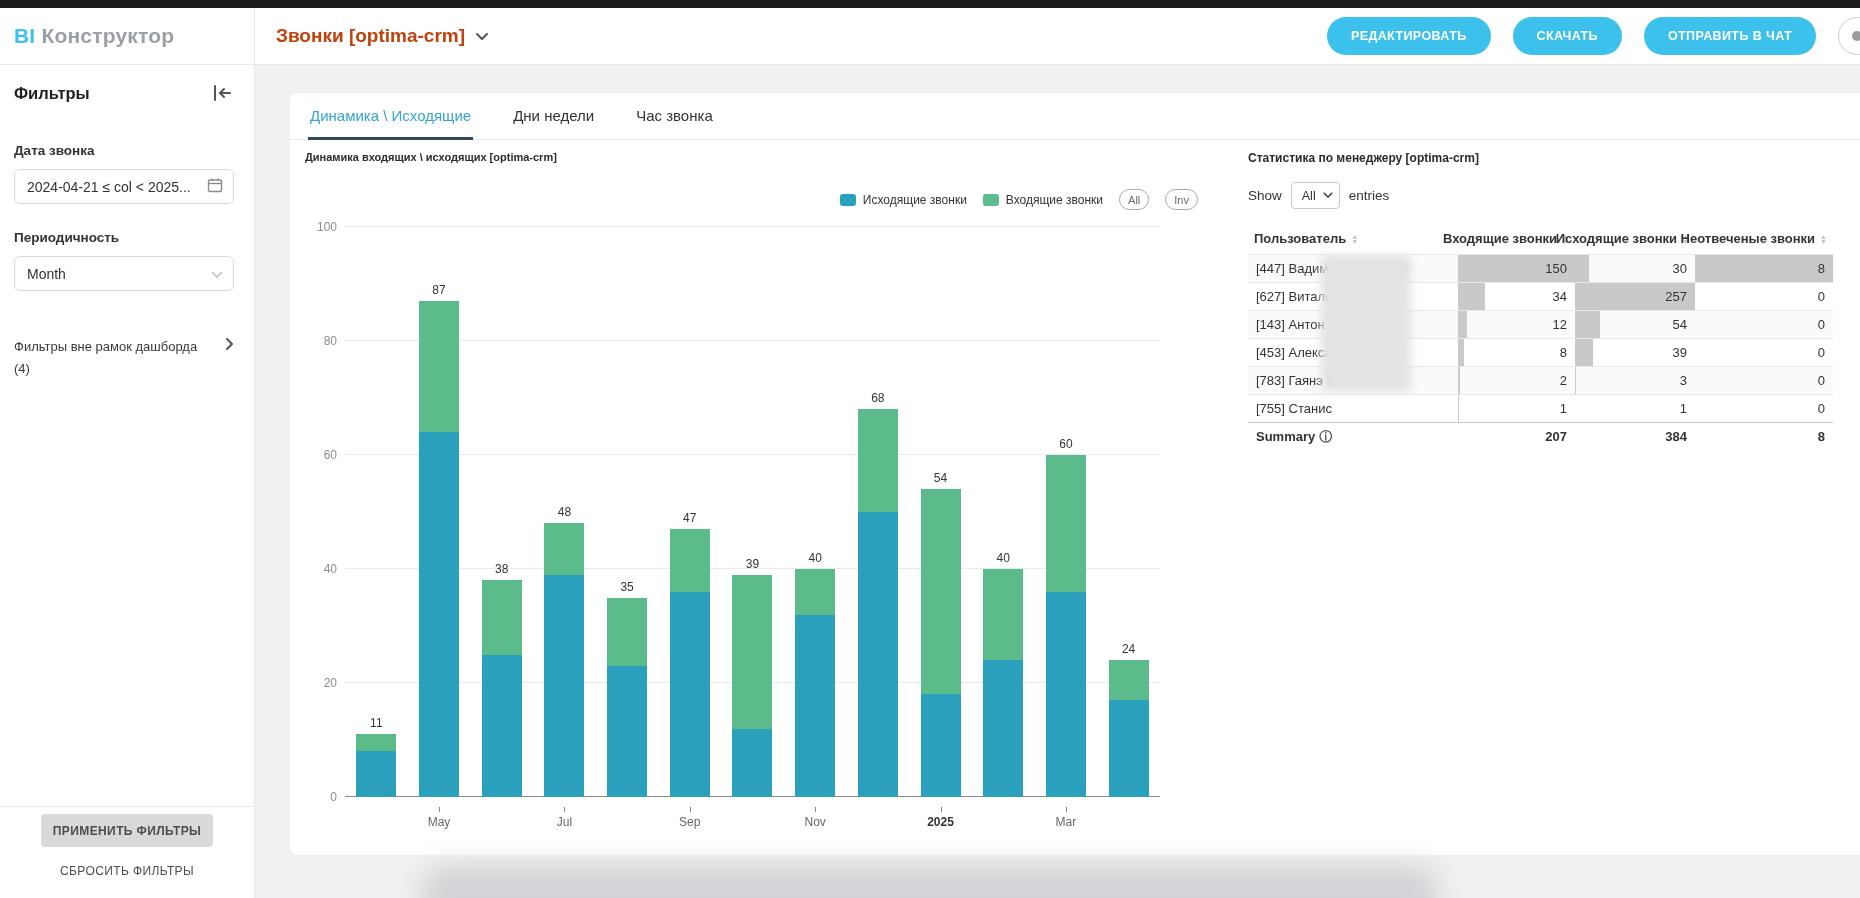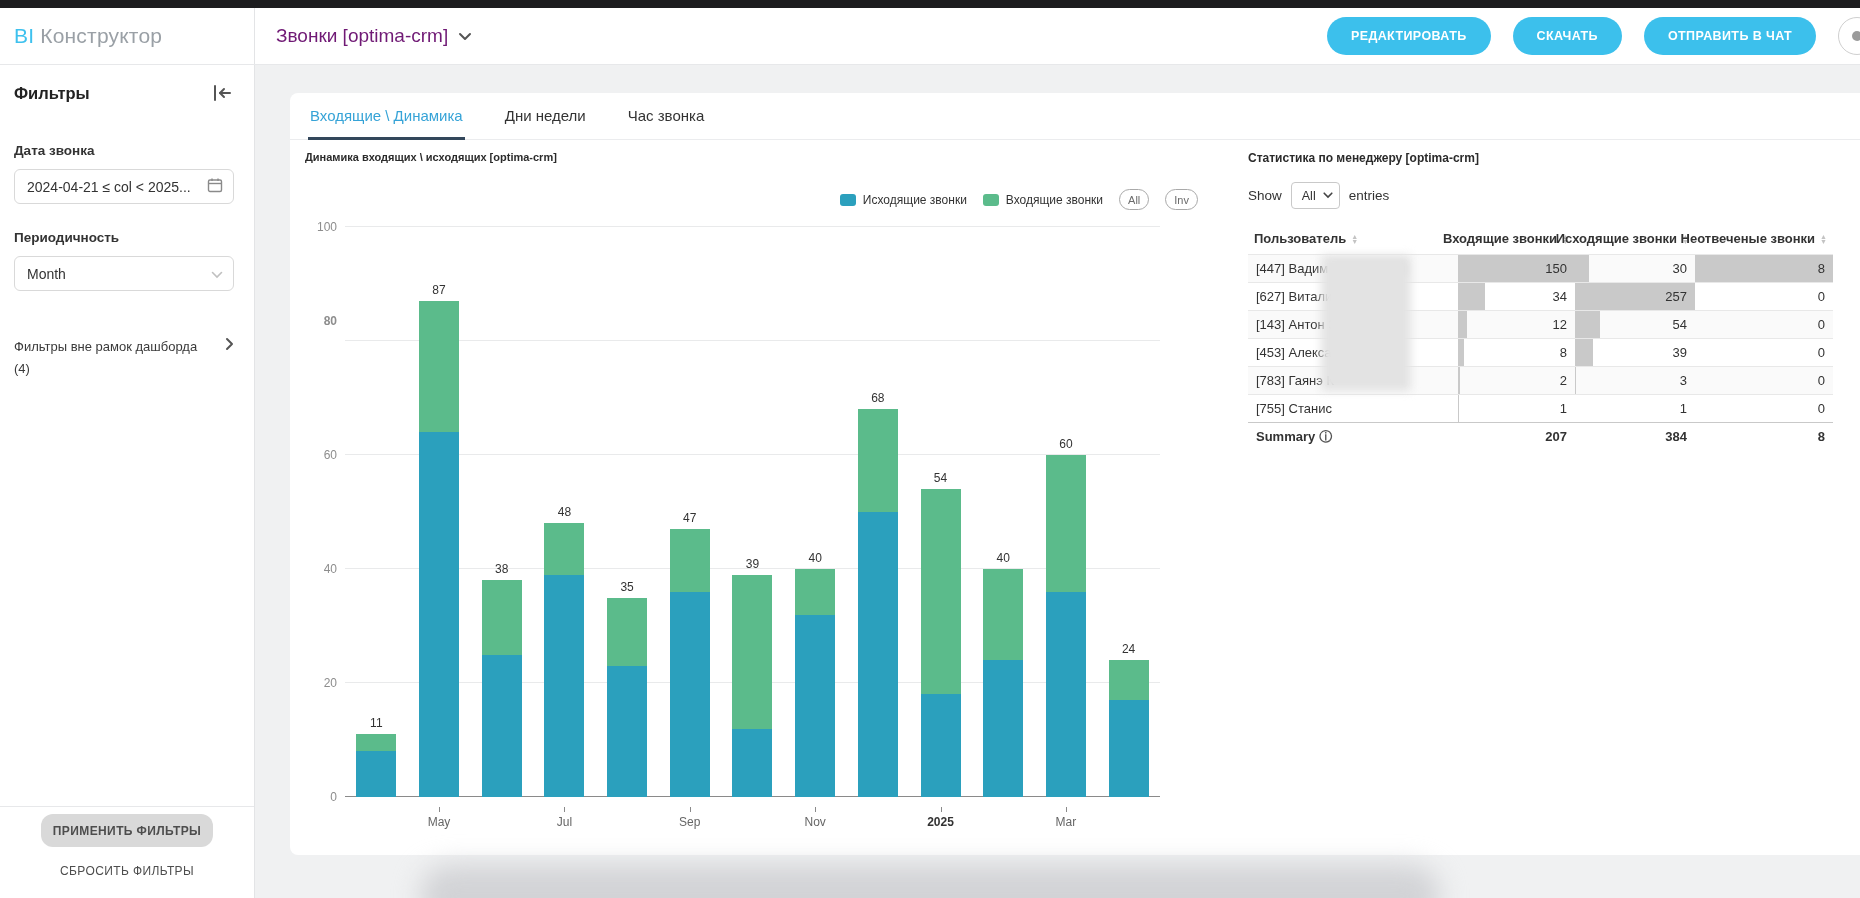"BI Конструктор" .brand { font-weight: normal -> bold }
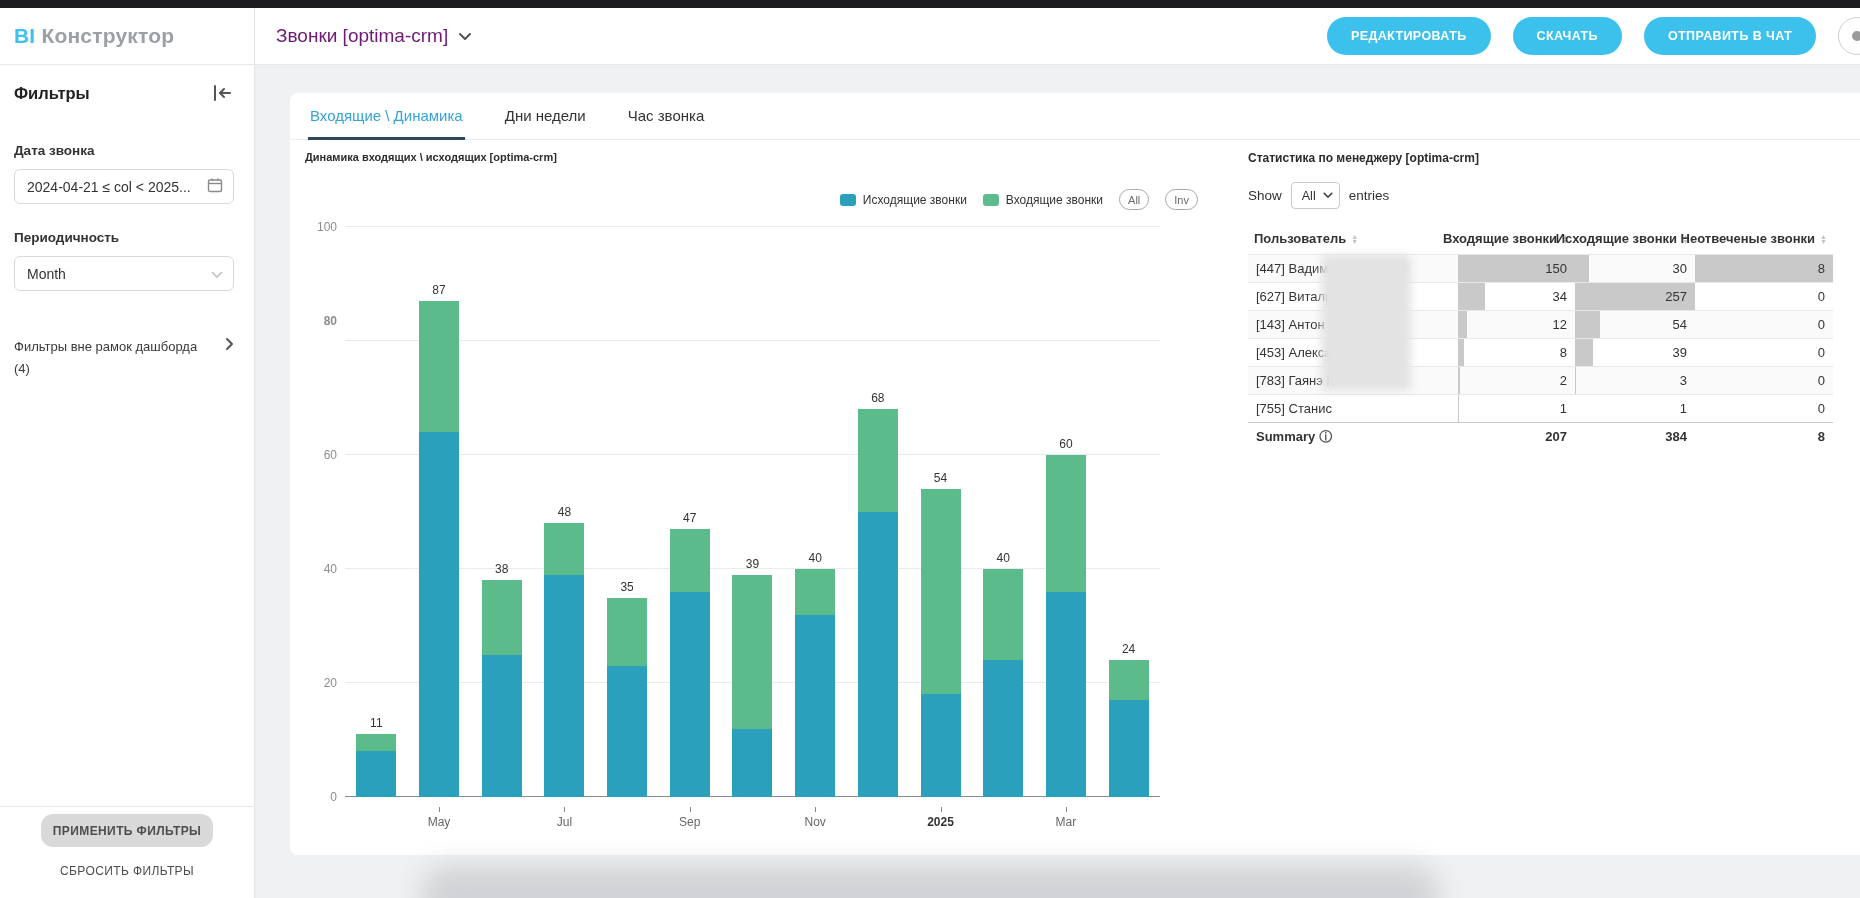"Звонки [optima-crm]" .dash-title { color: #701a75 -> #c2410c; font-weight: 400 -> 700 }
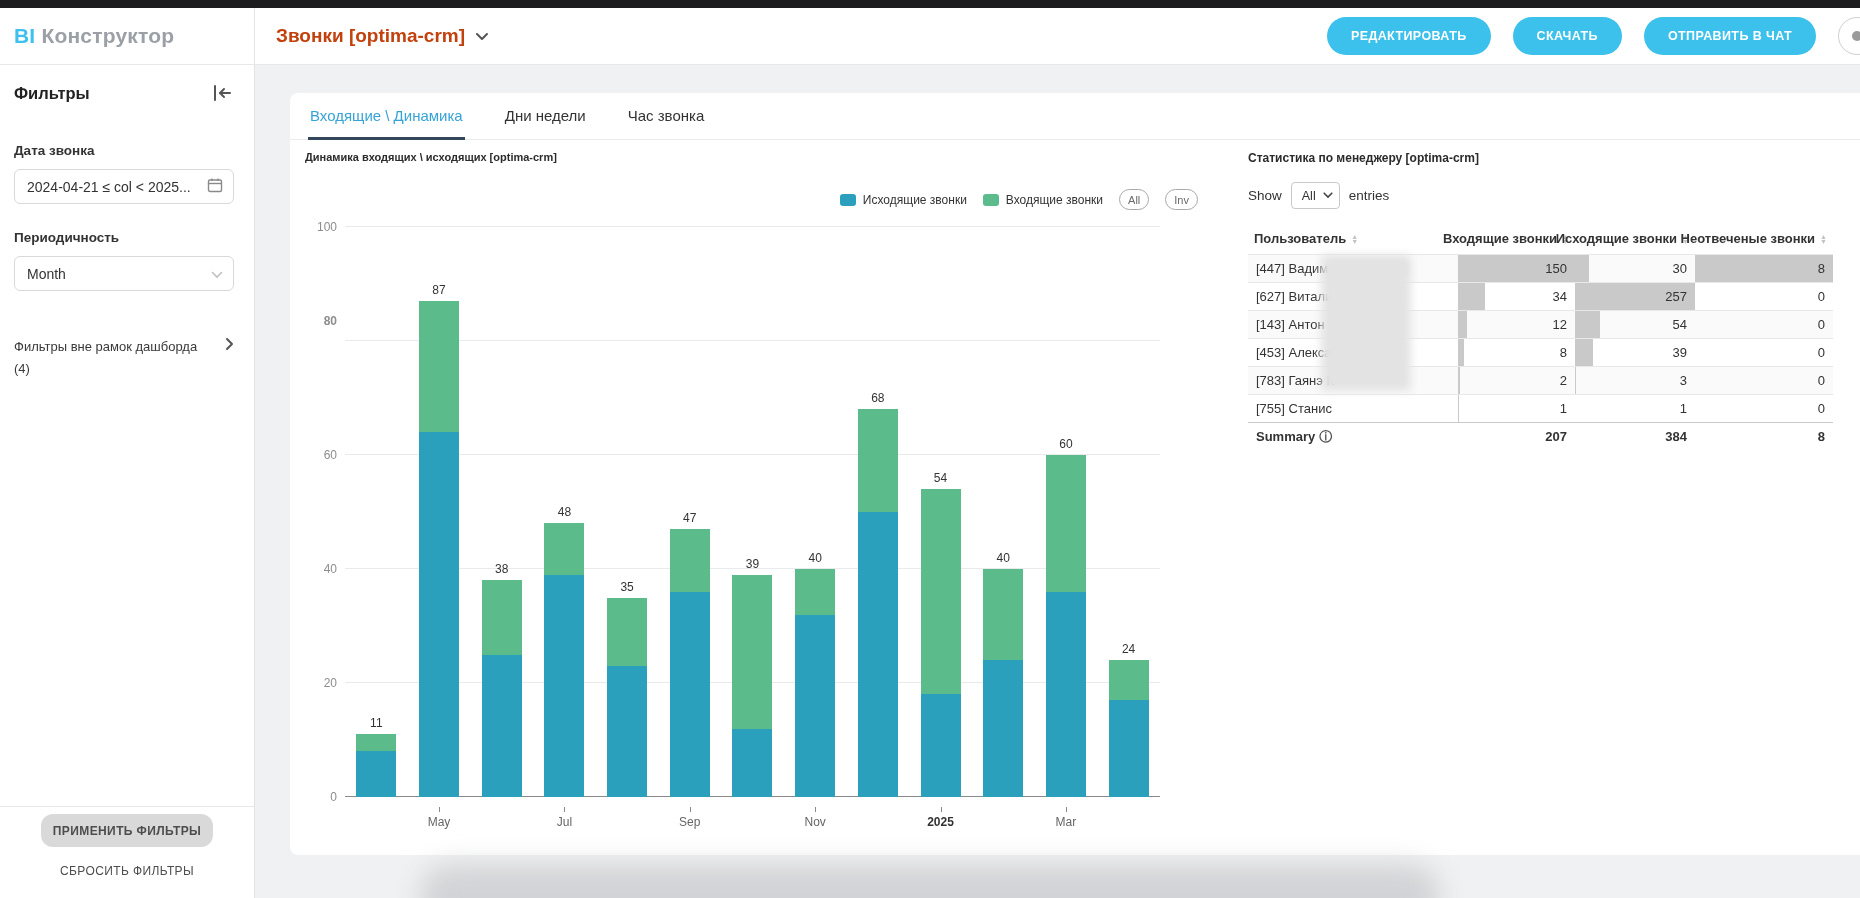"Входящие \ Динамика" div.tab { text: Входящие \ Динамика -> Динамика \ Исходящие }
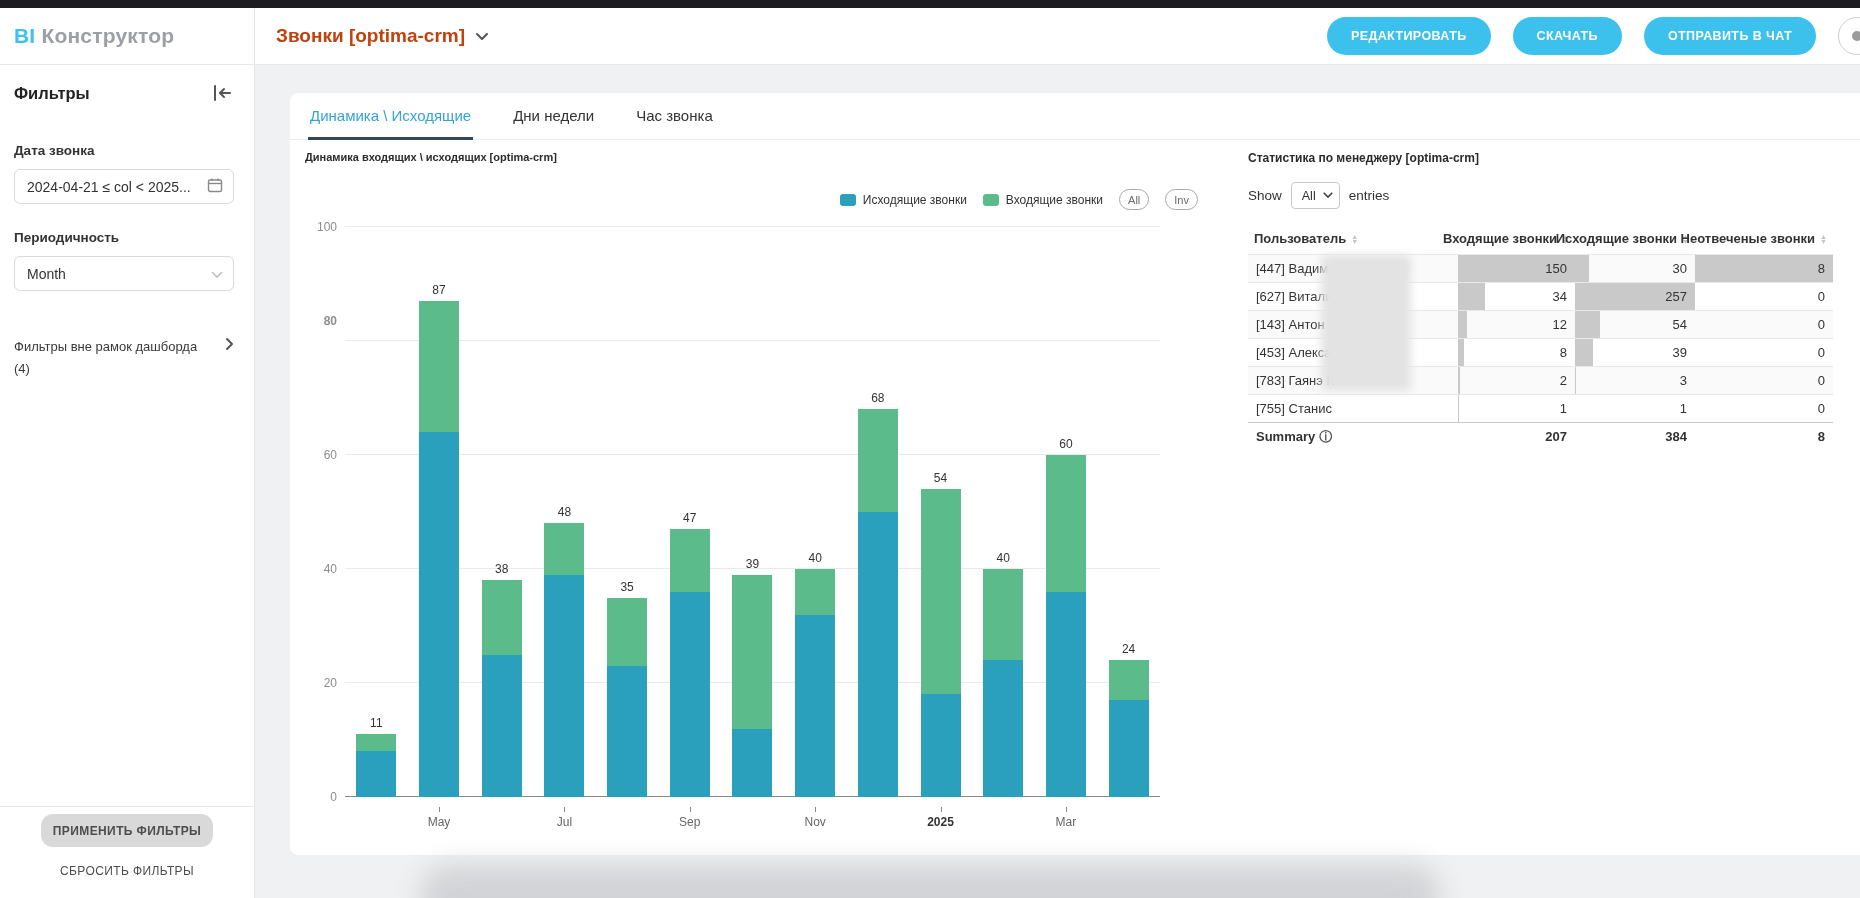"80" div.ylabel { bottom: 469px -> 449px; font-weight: bold -> none }
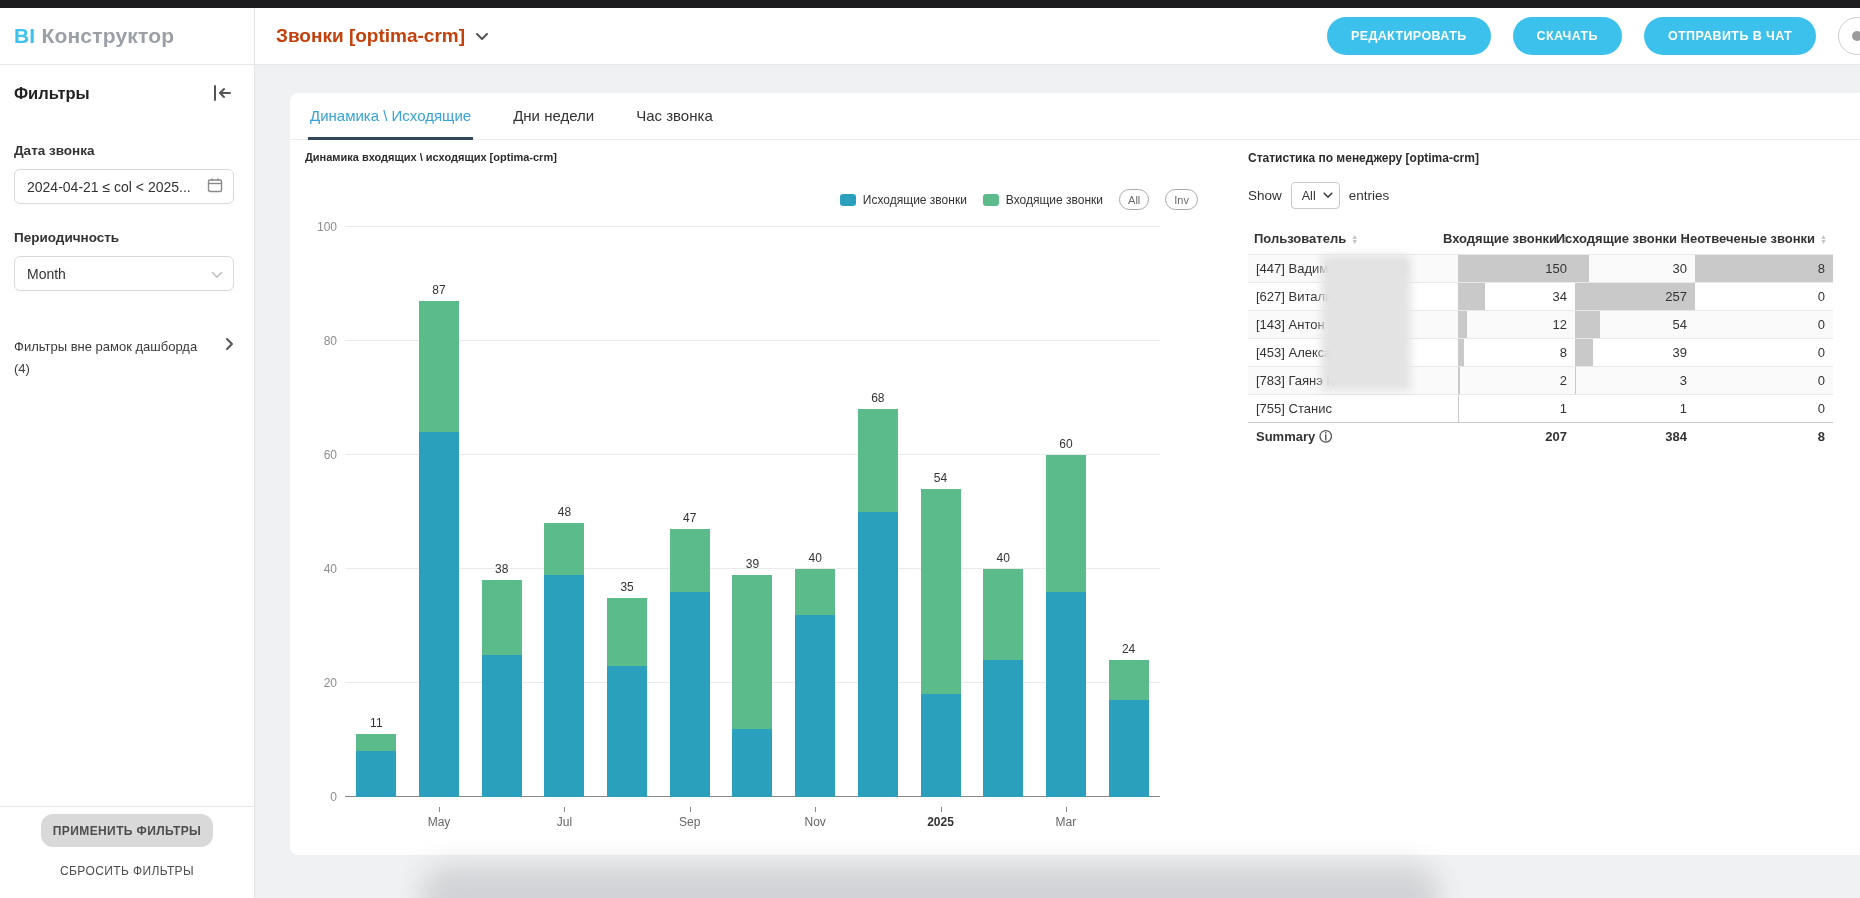"ПРИМЕНИТЬ ФИЛЬТРЫ" .apply-btn { border-radius: 12px -> 4px }
